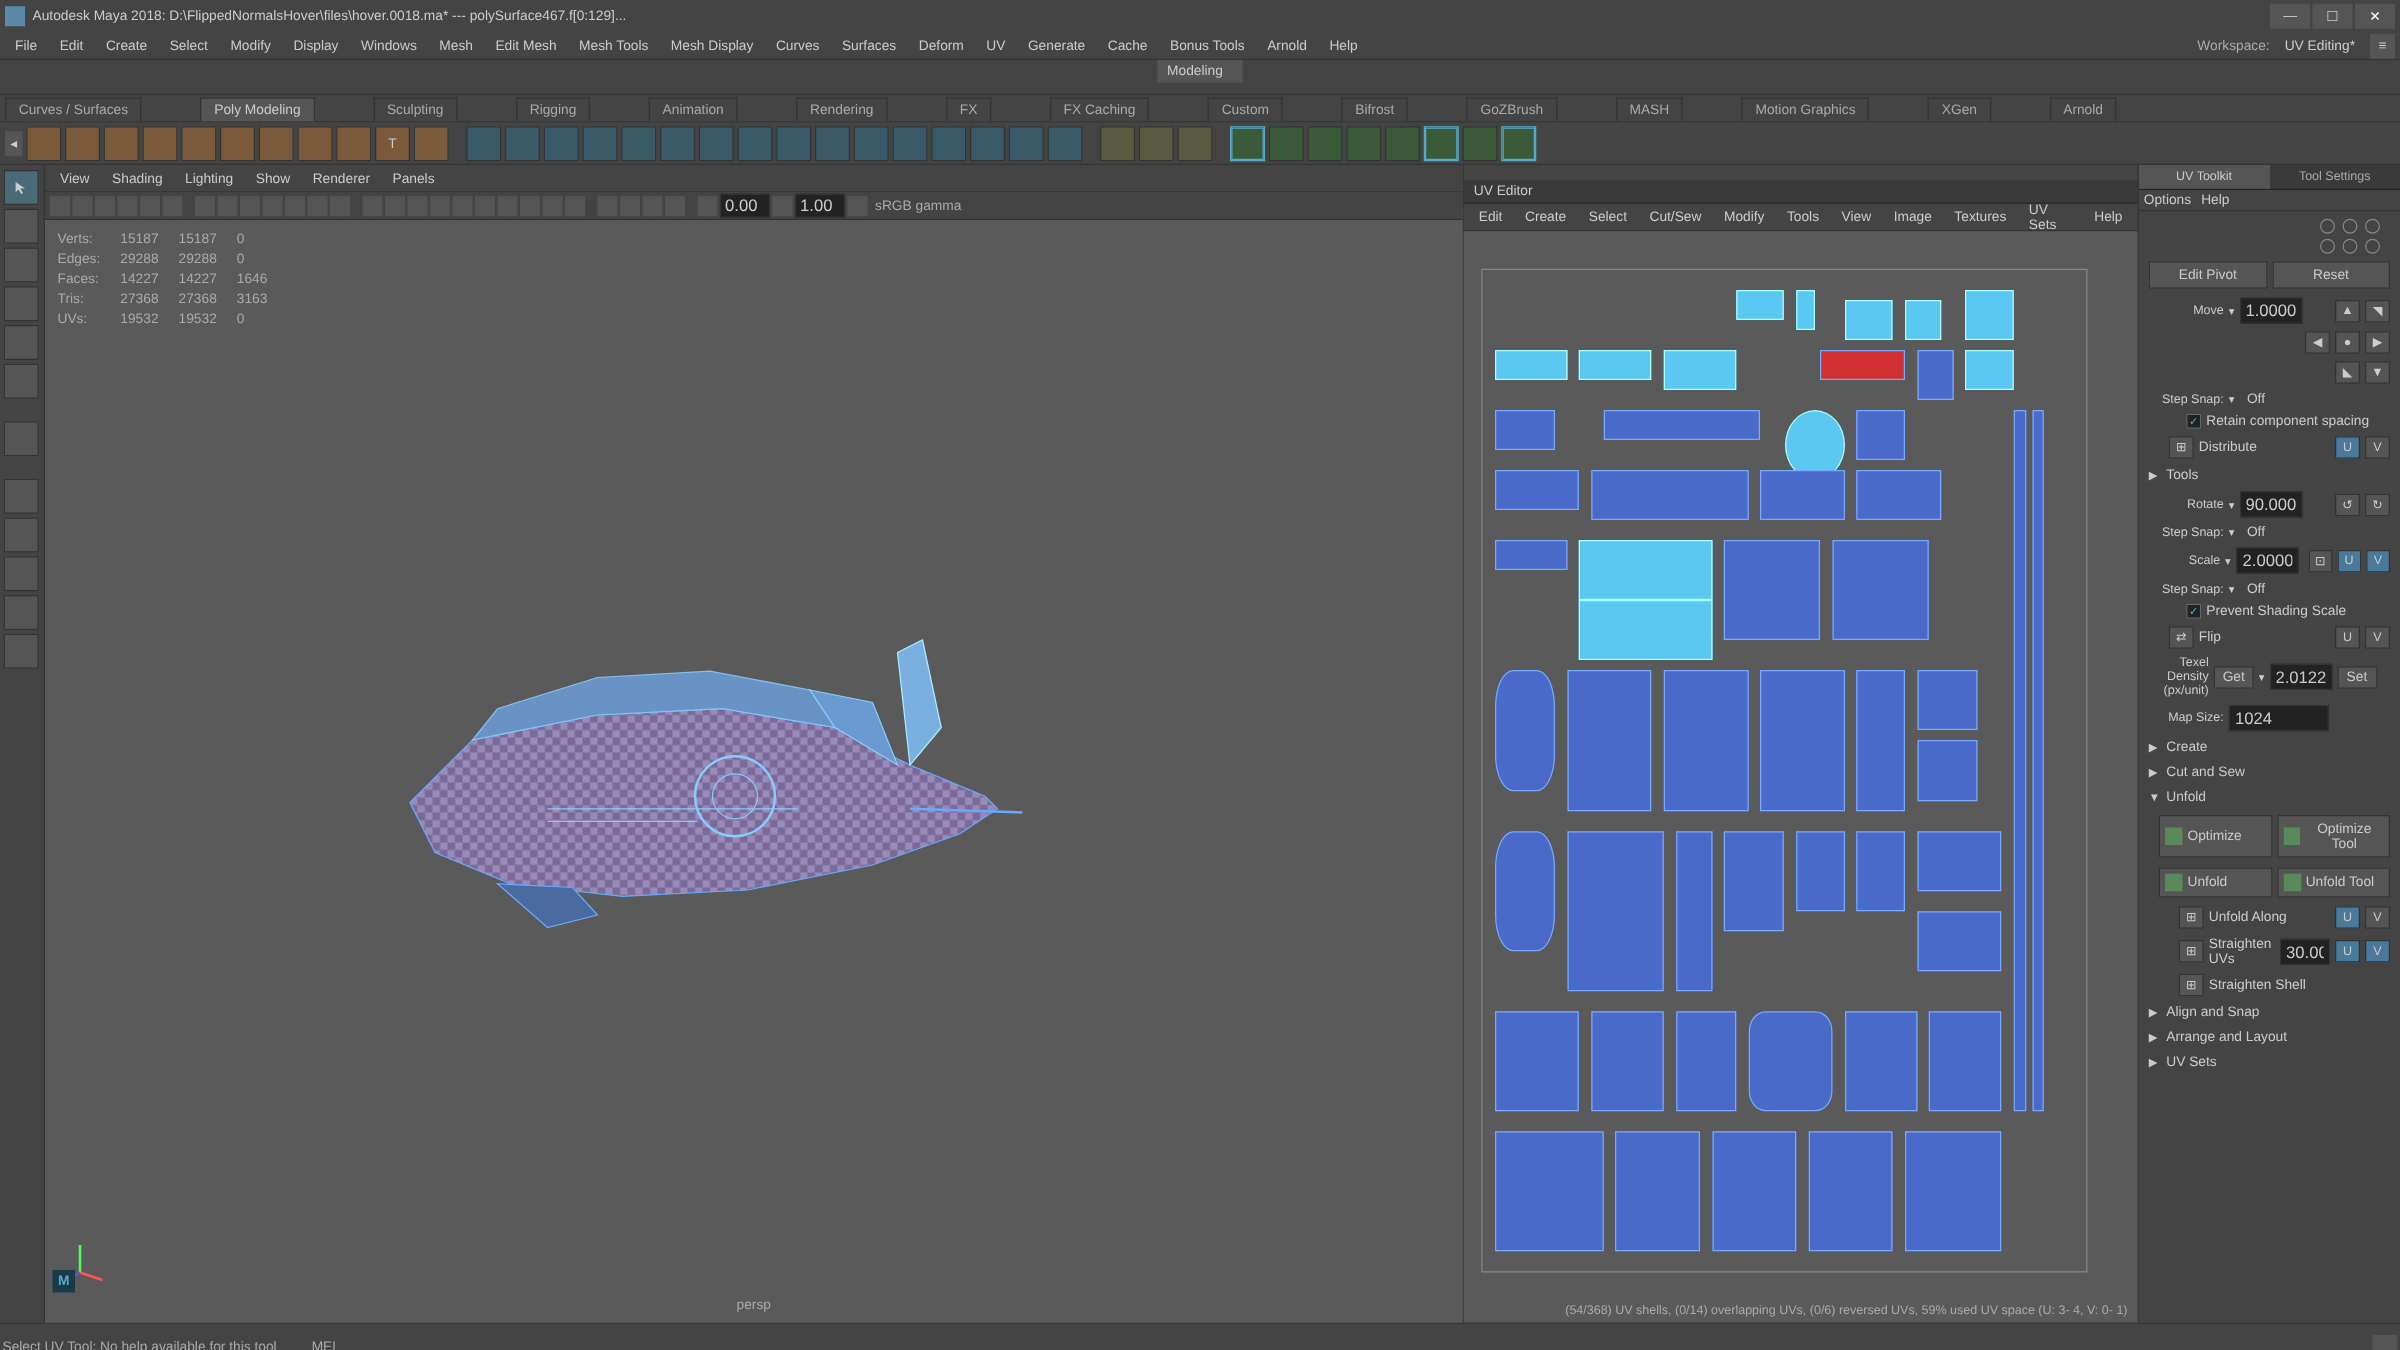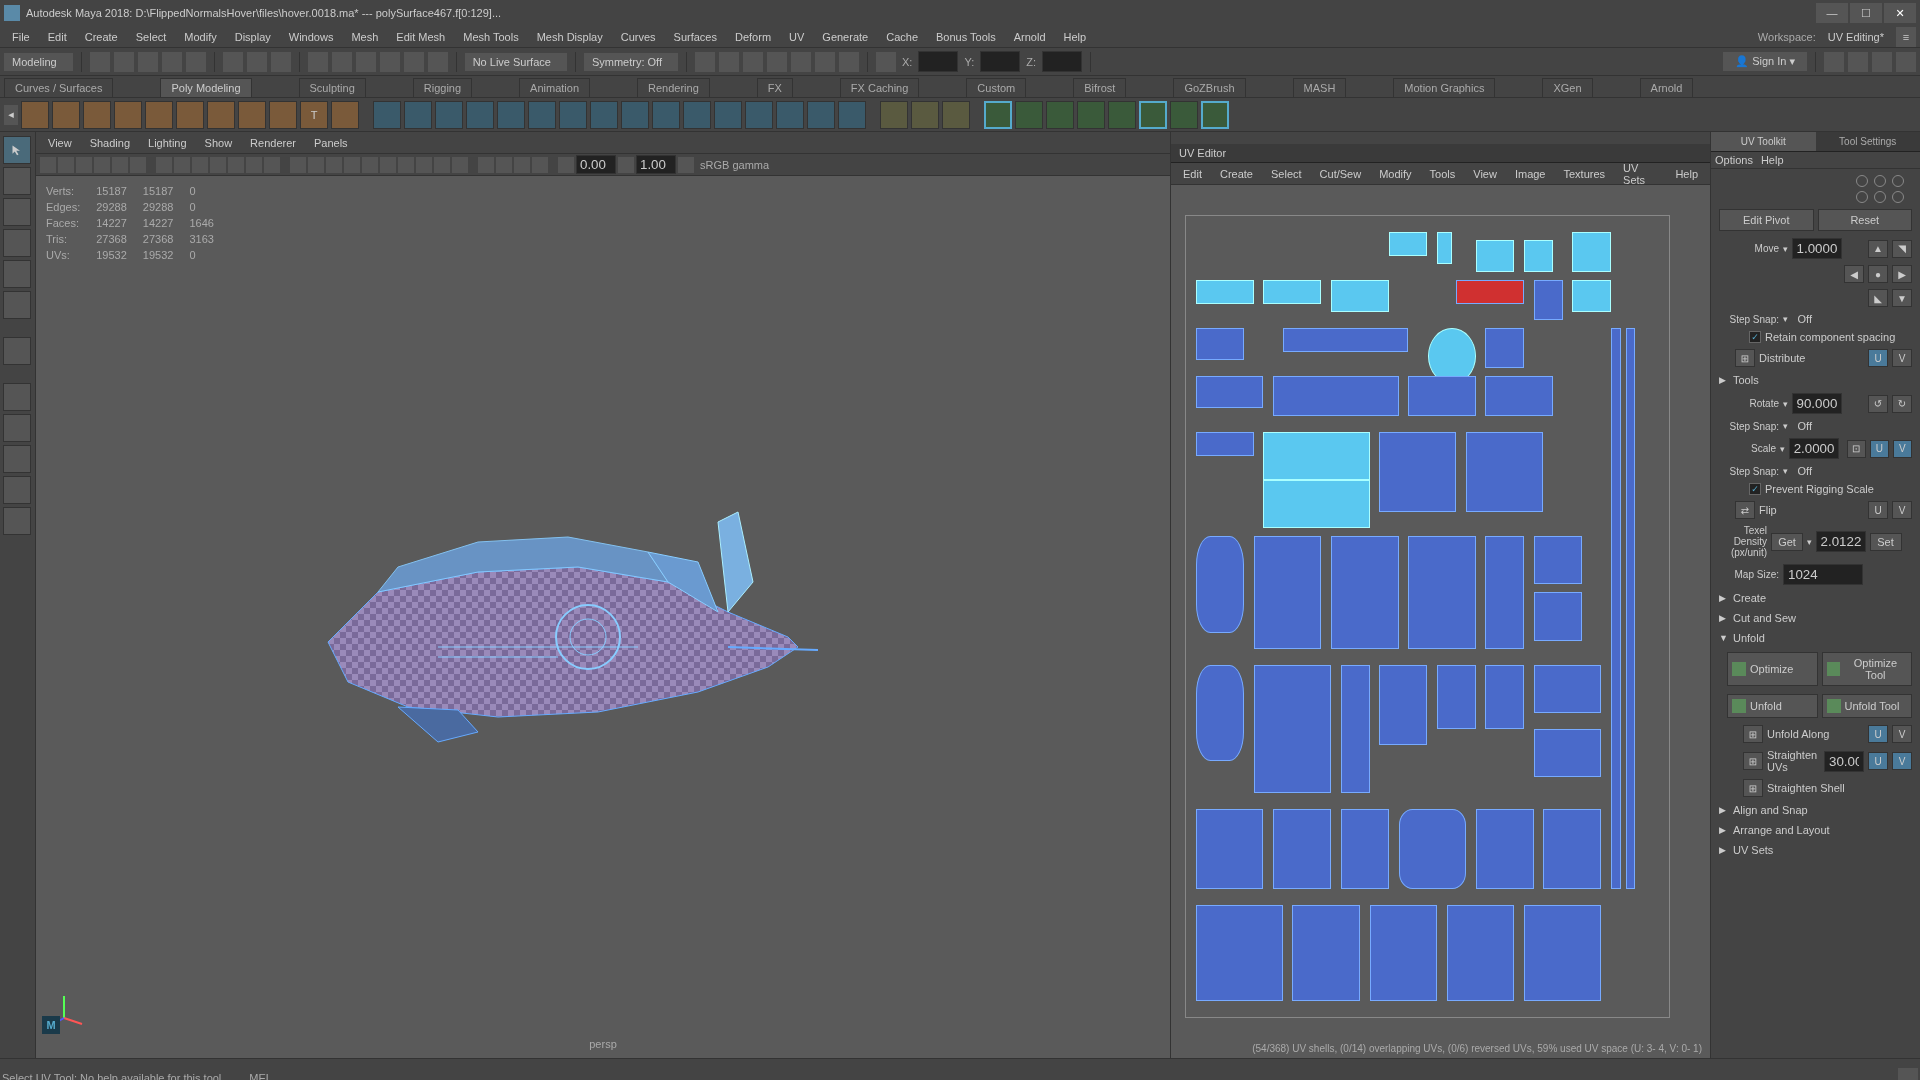"Modeling" .toolbar { flex-direction: none -> column }
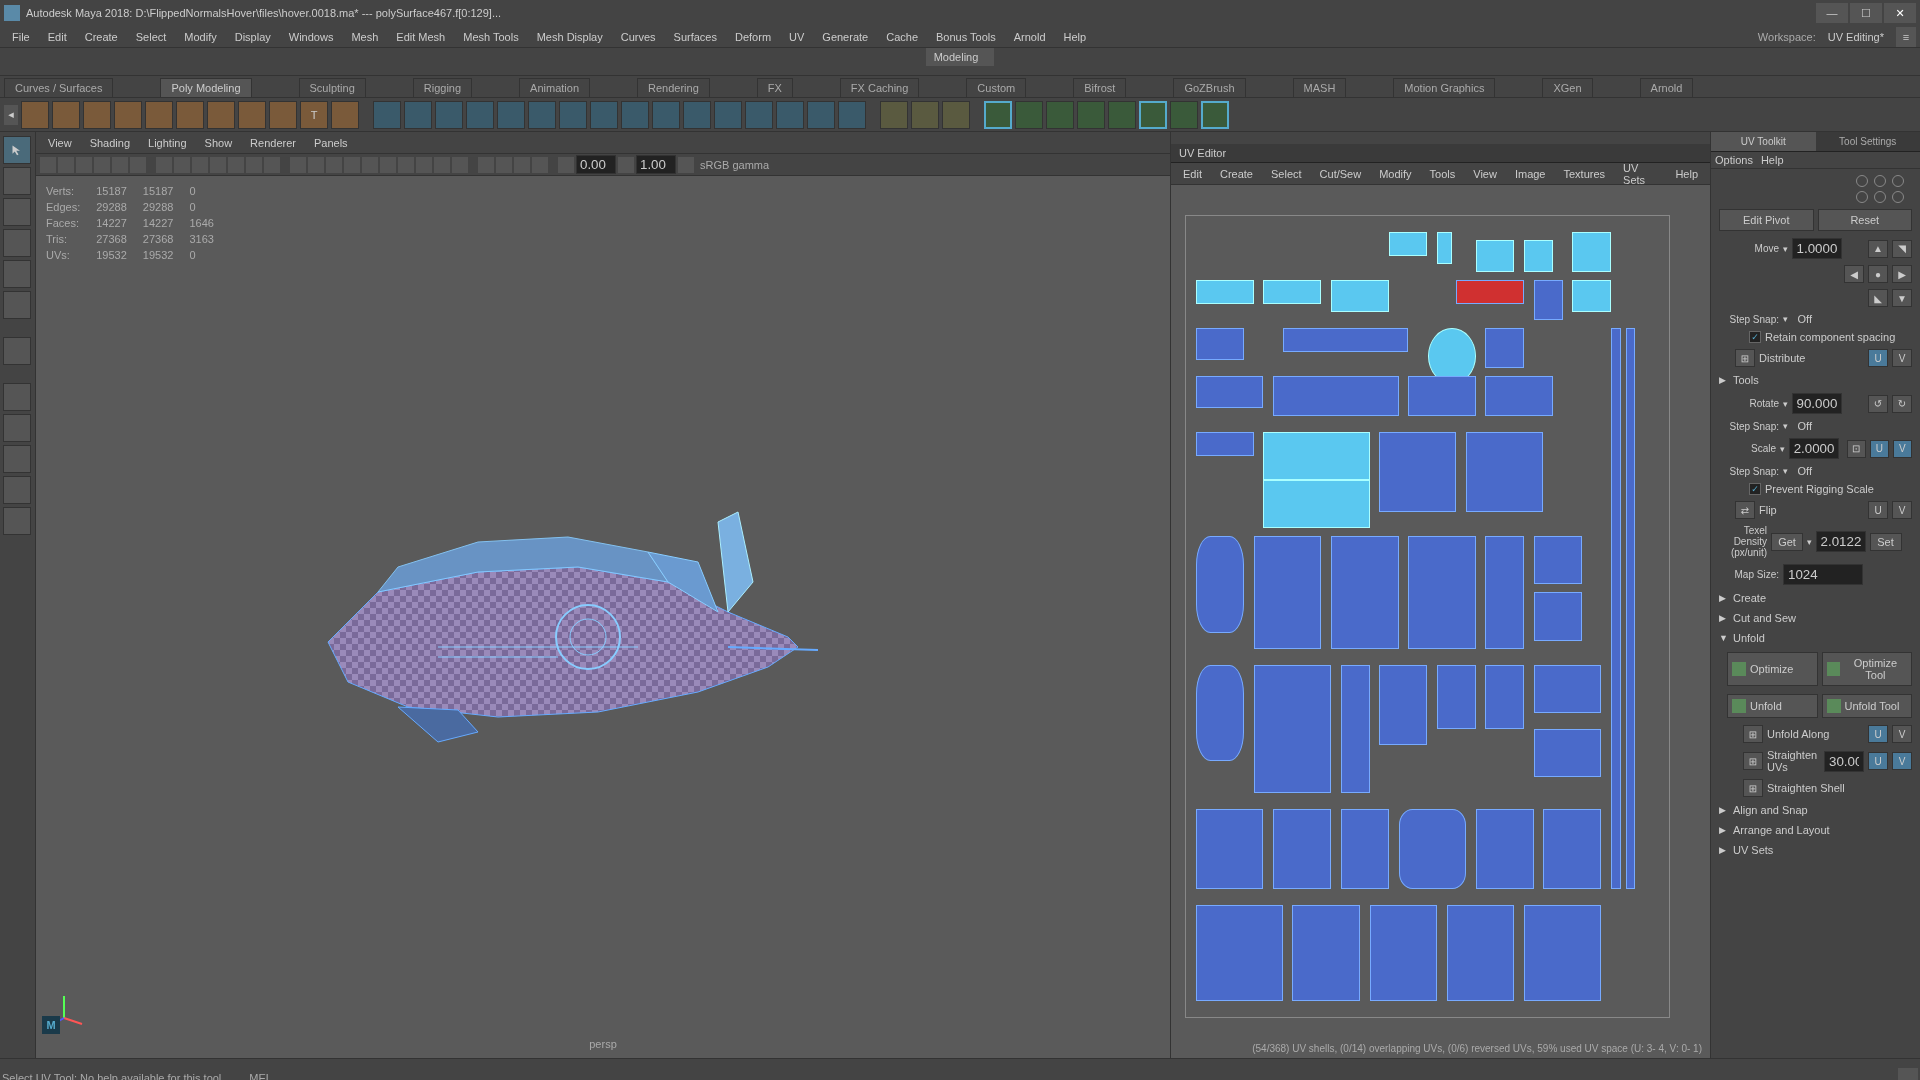"Prevent Rigging Scale" span { text: Rigging -> Shading }
